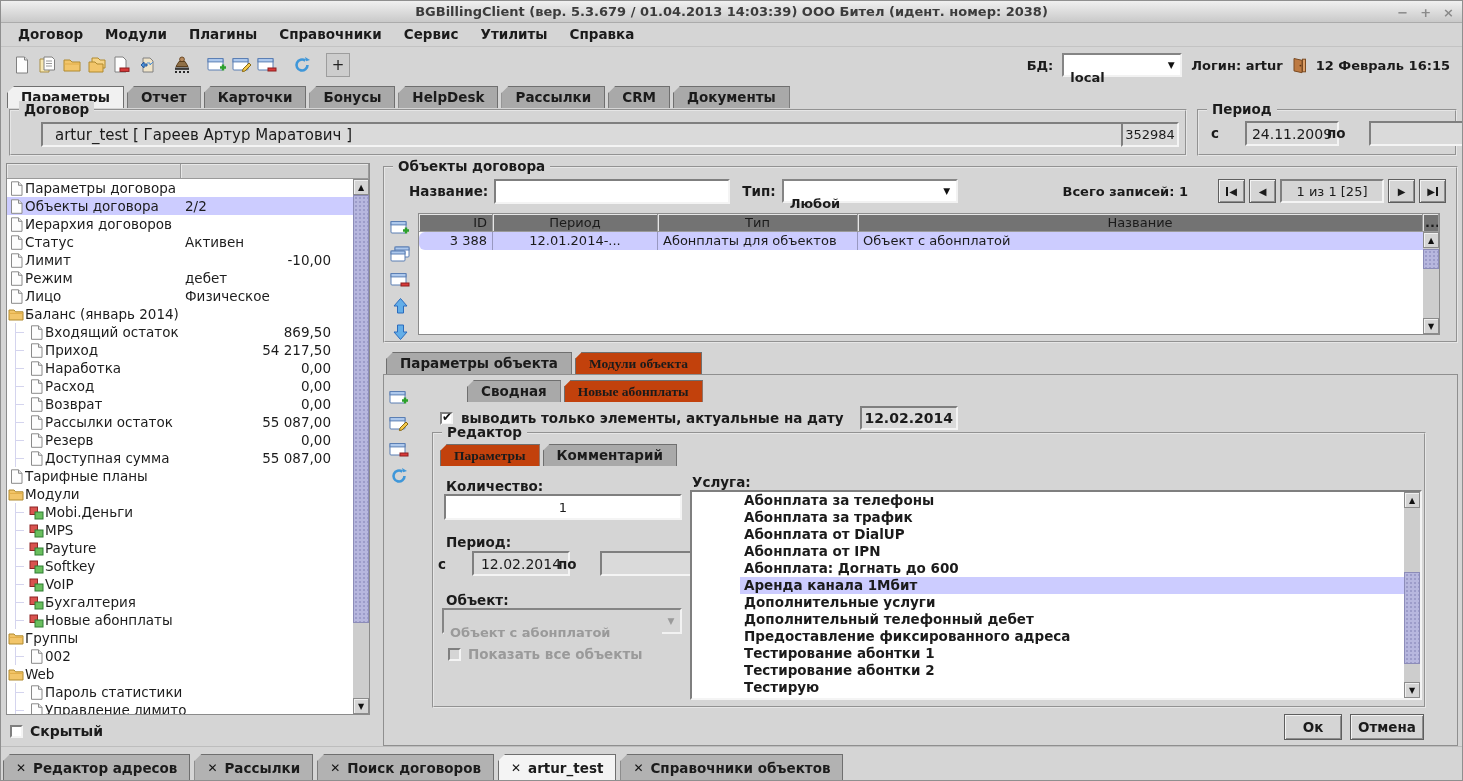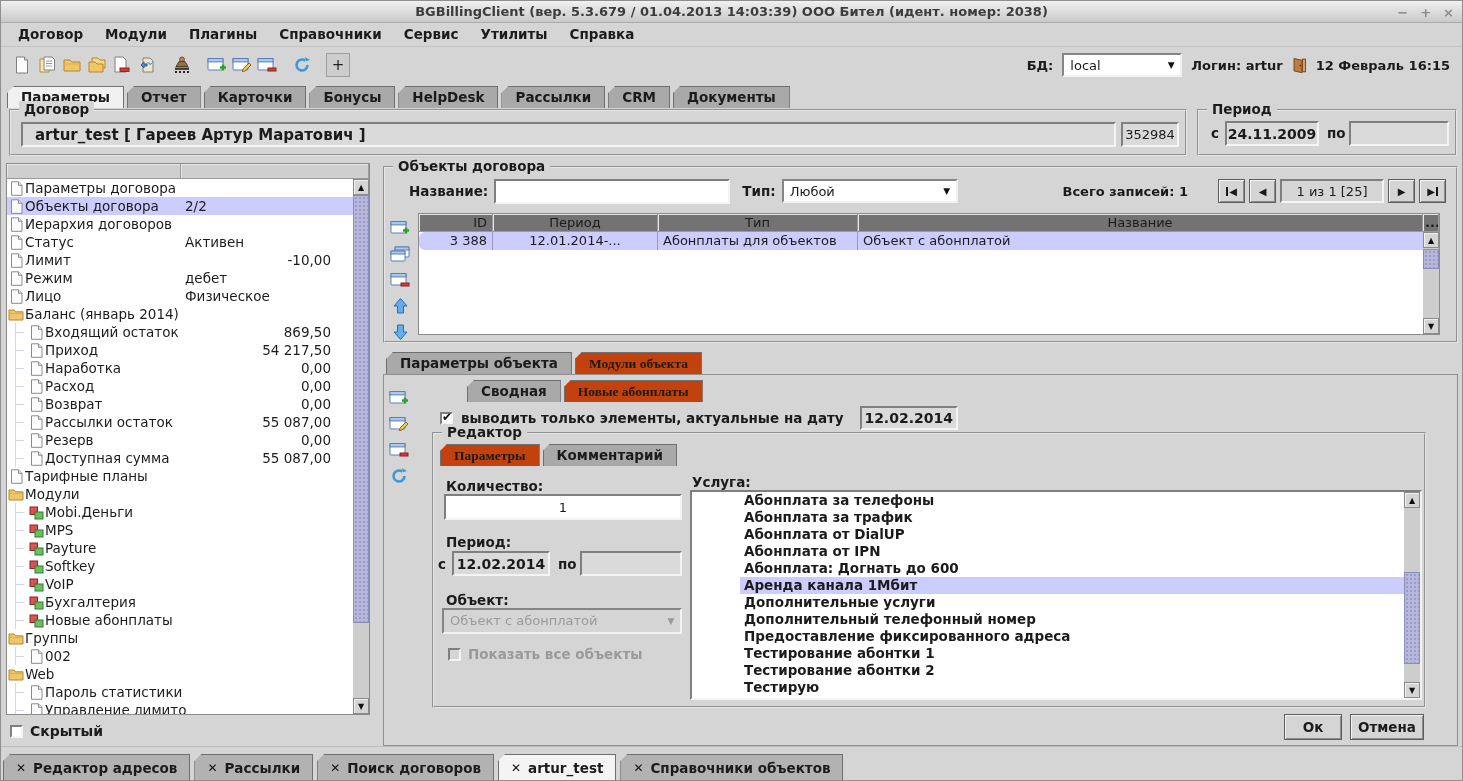"local" .combo .val { font-weight: normal -> bold; padding: 2px 6px -> 14px 6px }
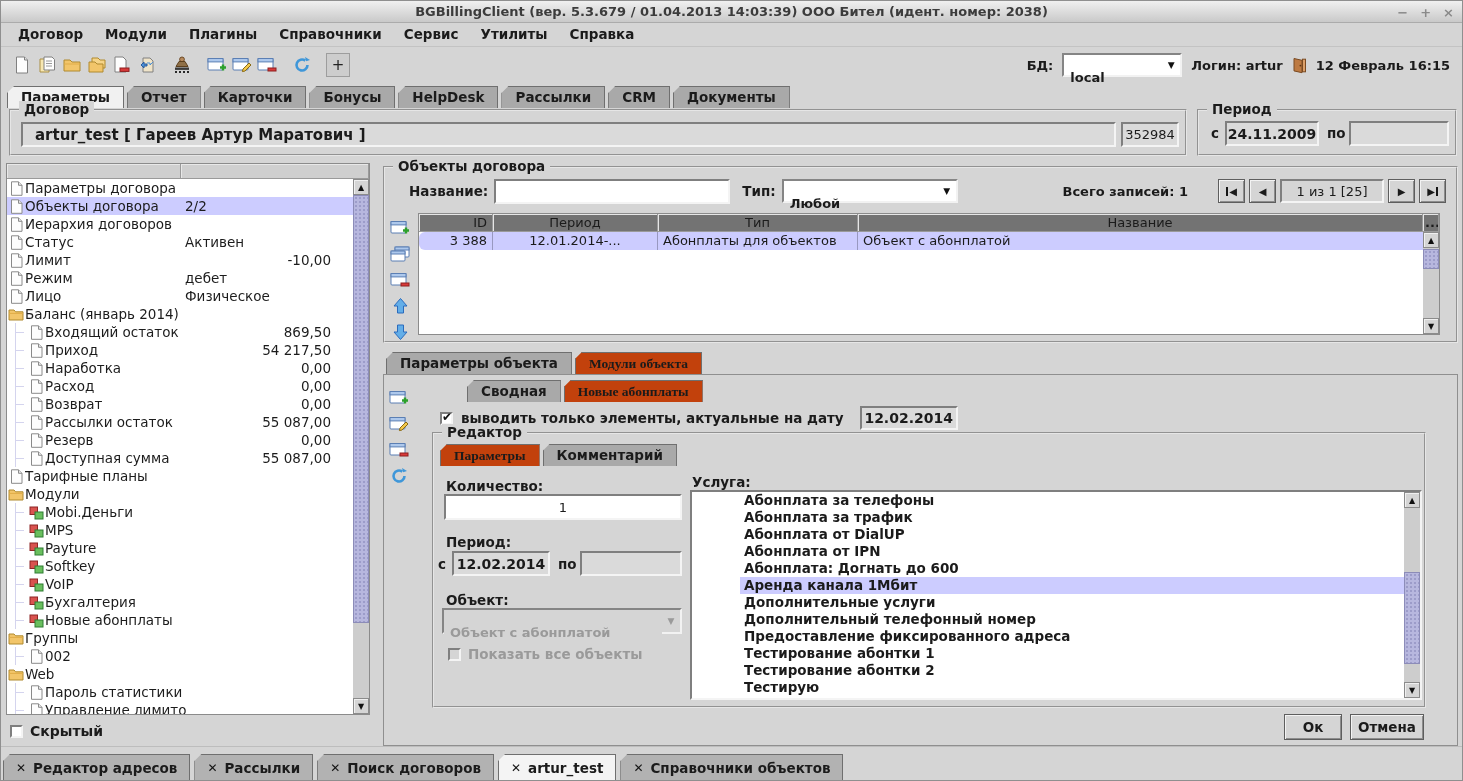"artur_test [ Гареев Артур Маратович" .fld.bold { font-weight: bold -> normal; margin-left: none -> 20px }
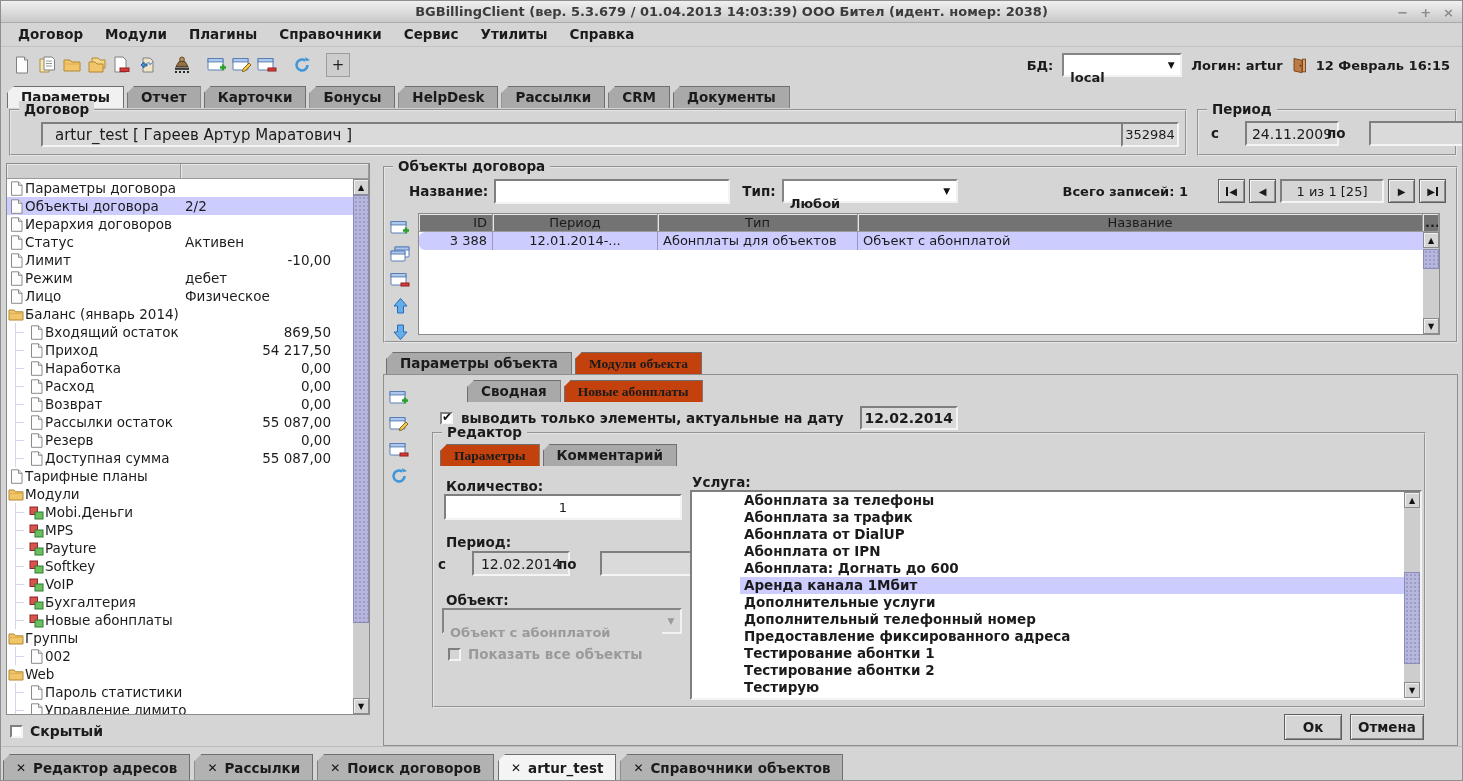"Дополнительный телефонный номер" div.svc-item { text: номер -> дебет }
